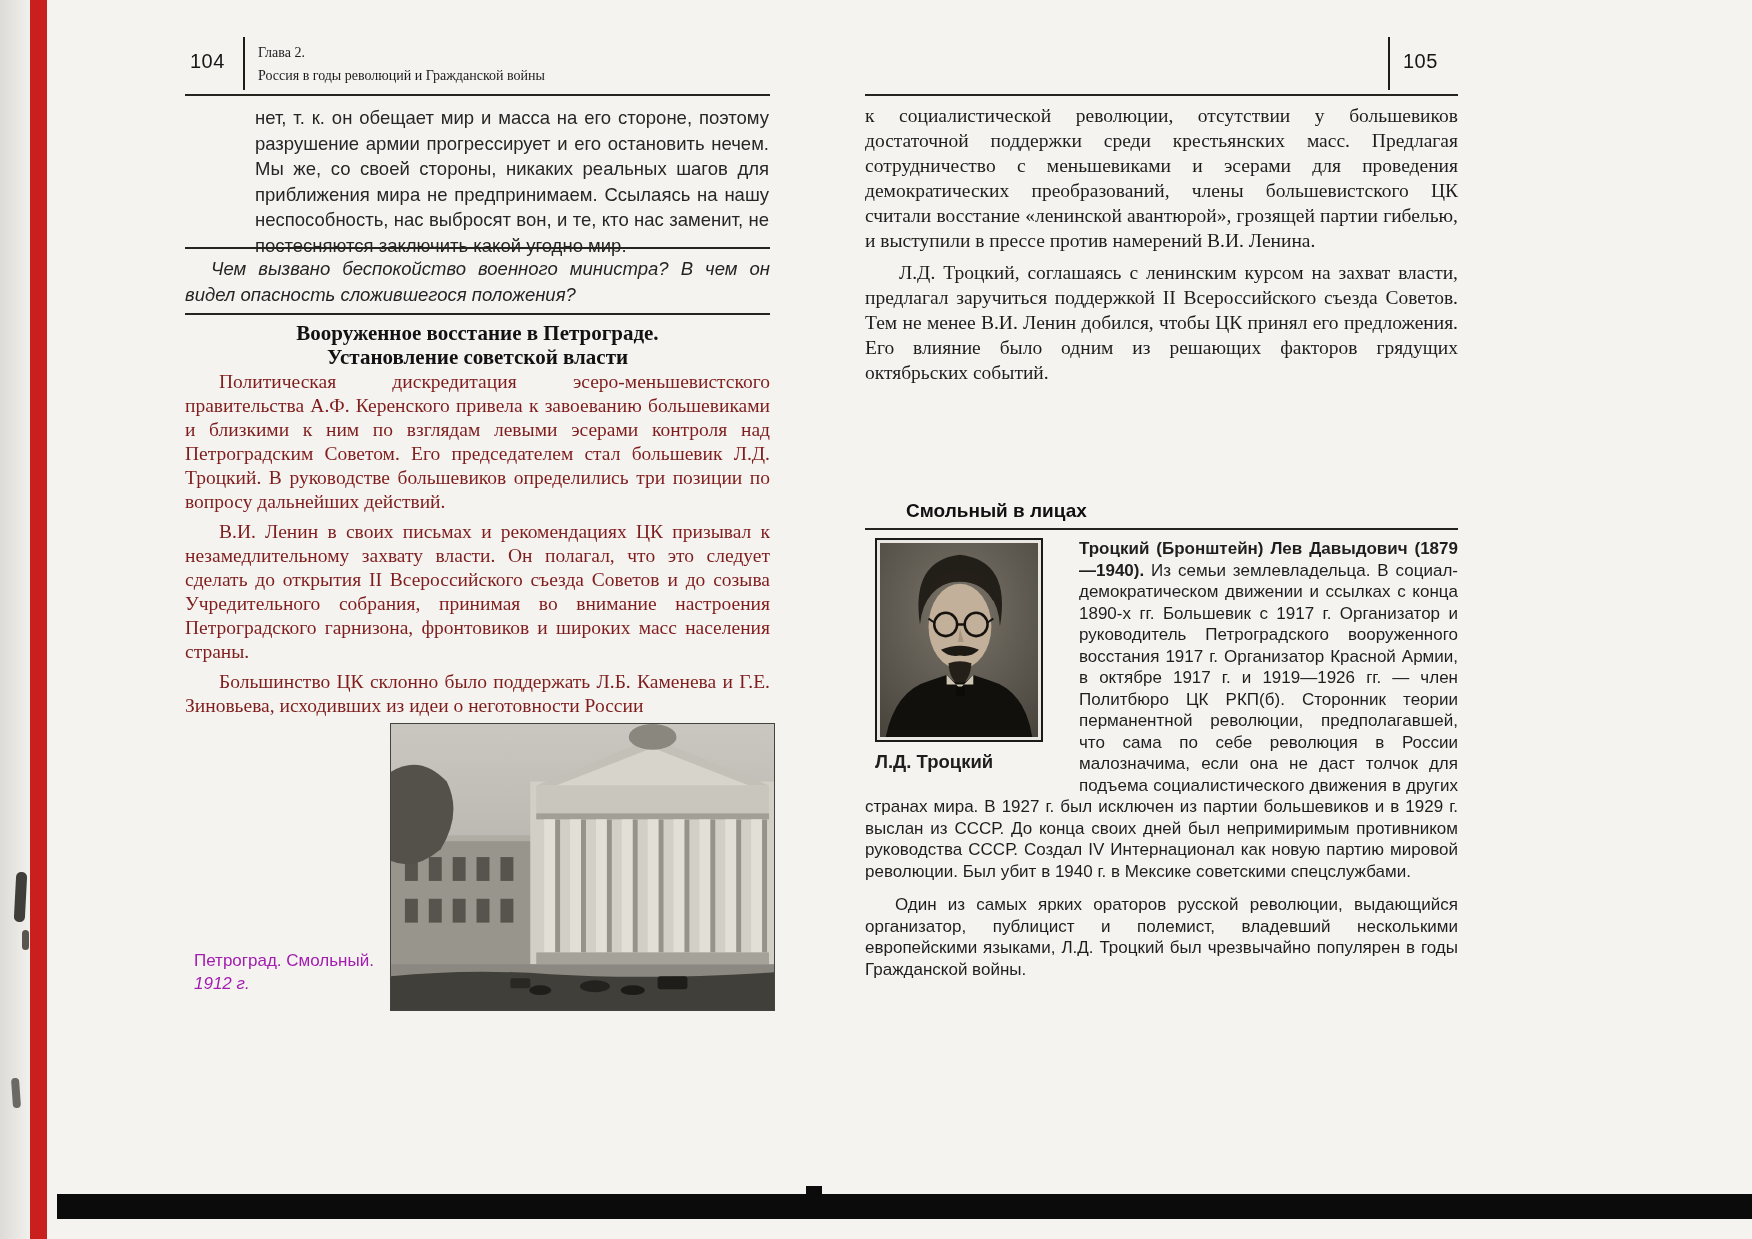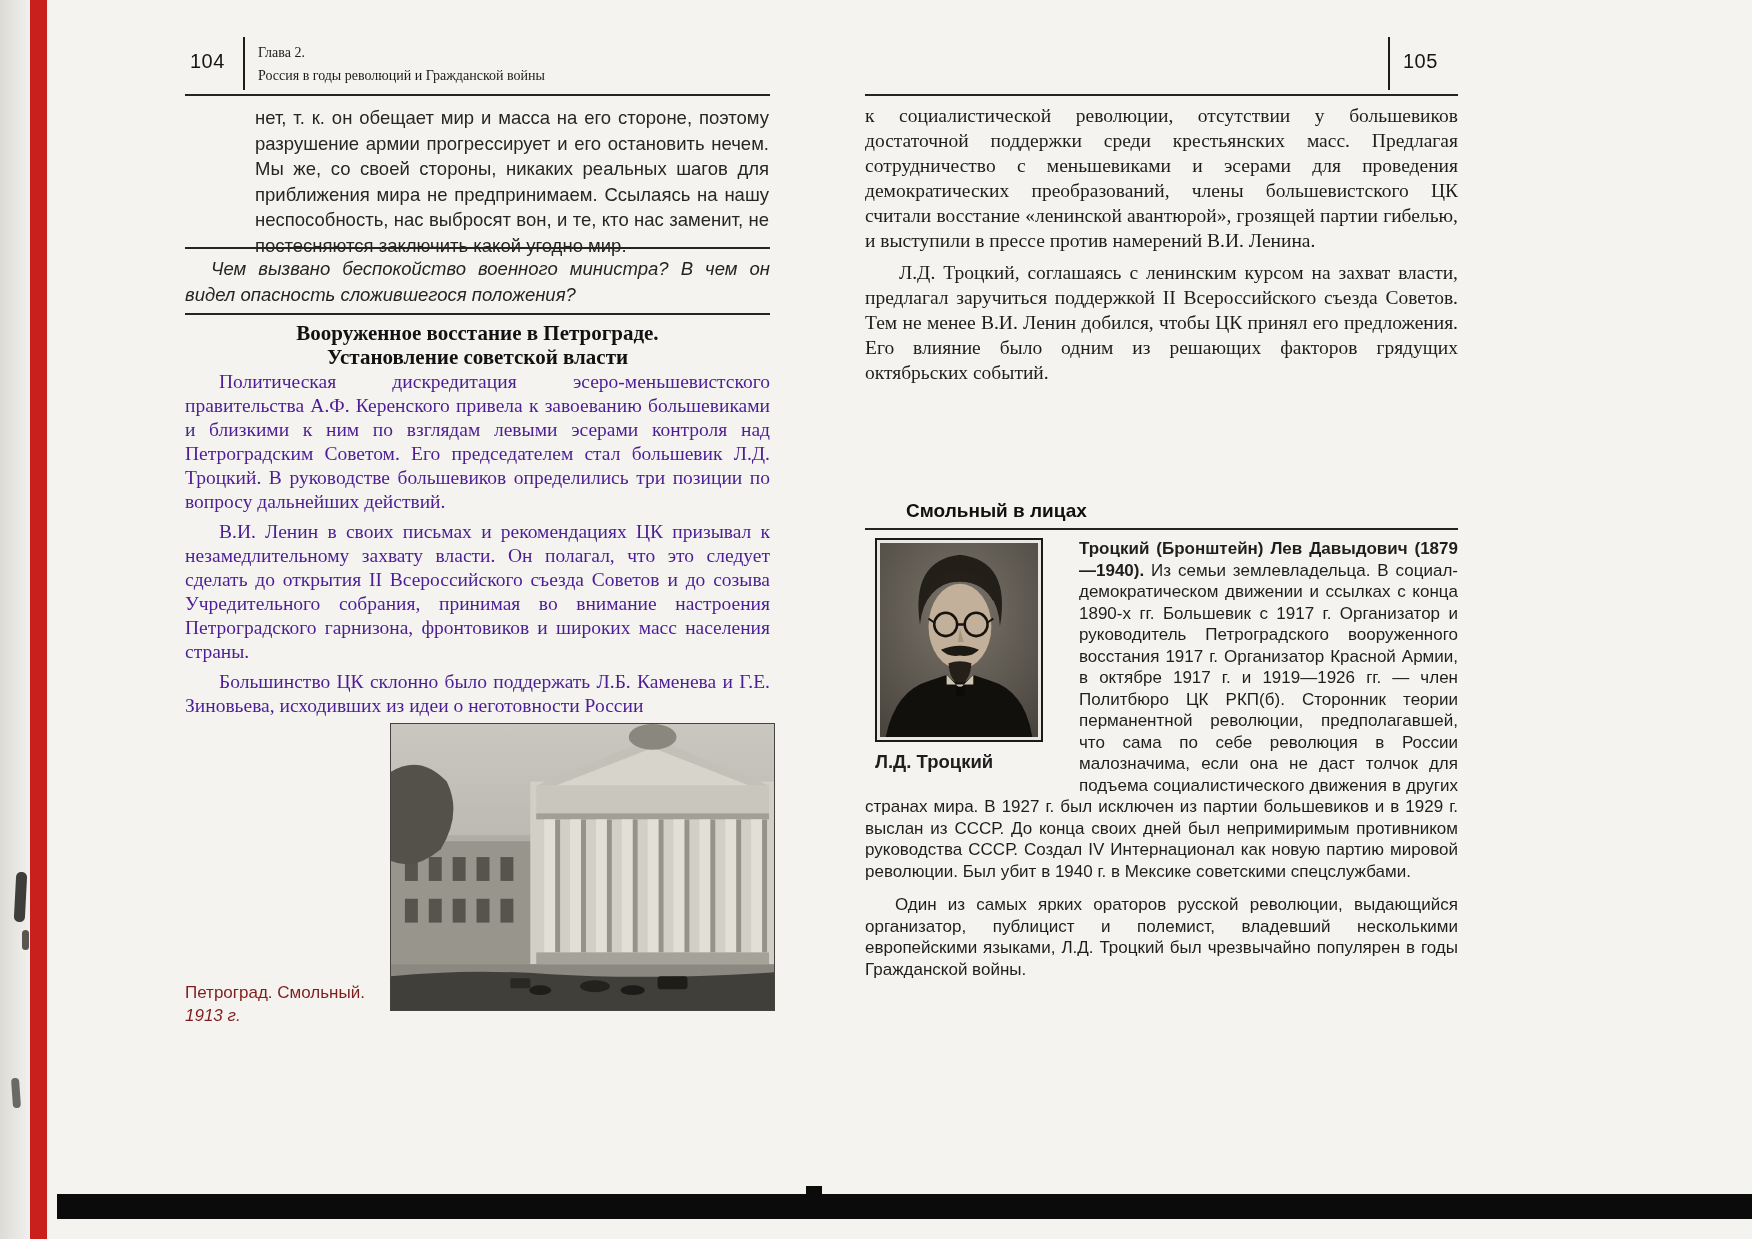"Политическая дискредитация" .body-left { color: #4c1d95 -> #7f1d1d }
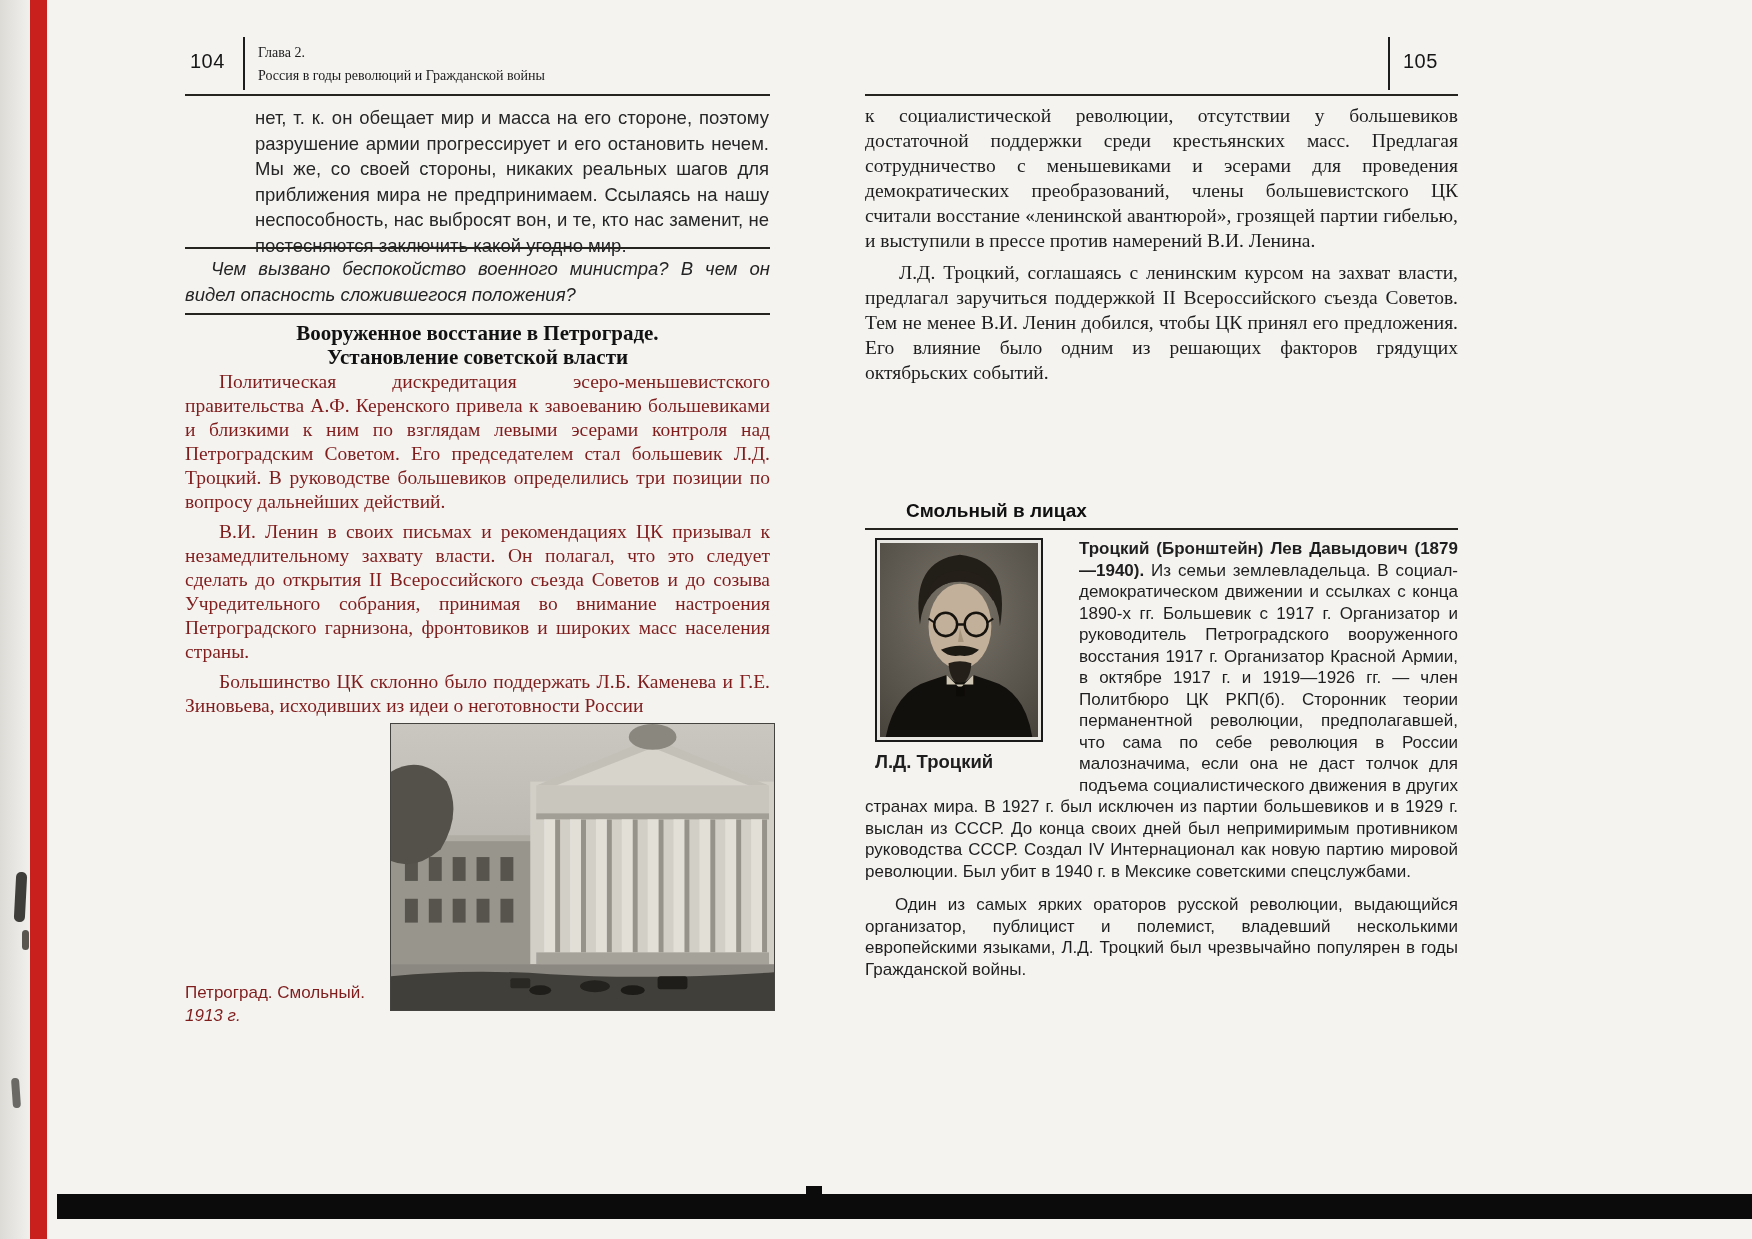"Петроград. Смольный." .smolny-caption { color: #7f1d1d -> #a21caf; left: 185px -> 194px; margin-top: 32px -> none }
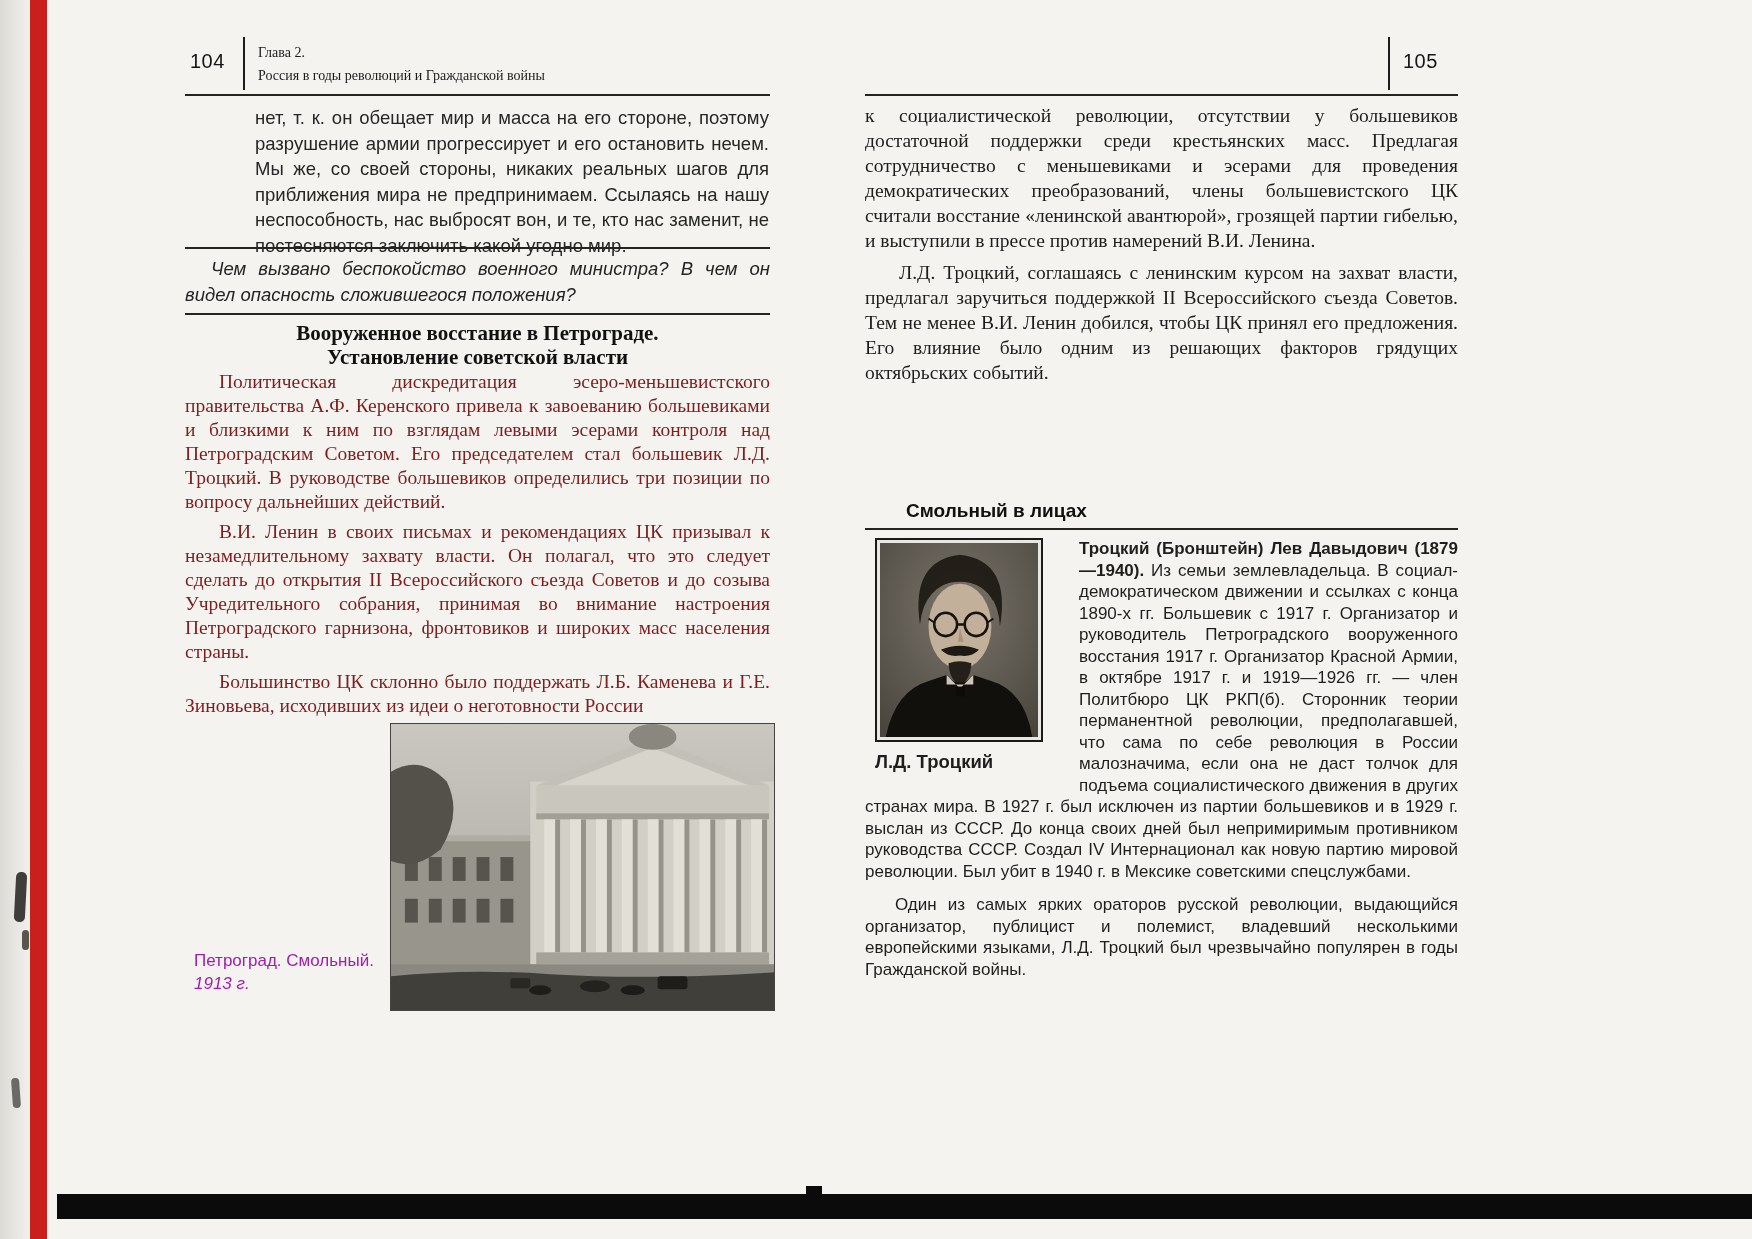"1913 г." div.ital { text: 1913 -> 1912 }
